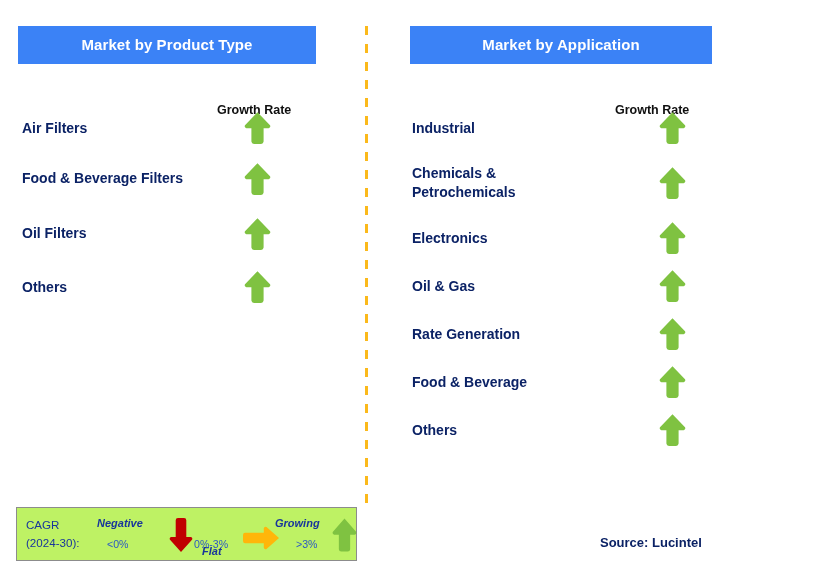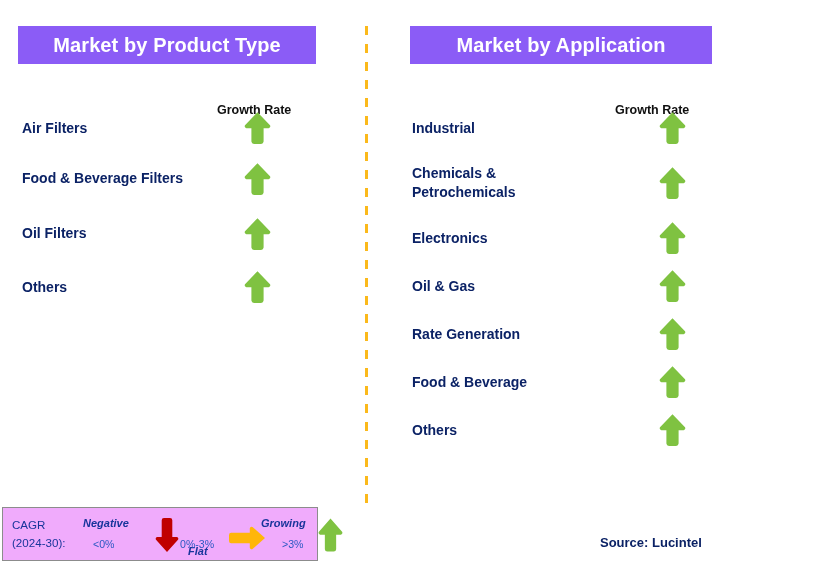"Market by Product Type" .panel-header { background: #8b5cf6 -> #3b82f6; font-size: 20px -> 15px }
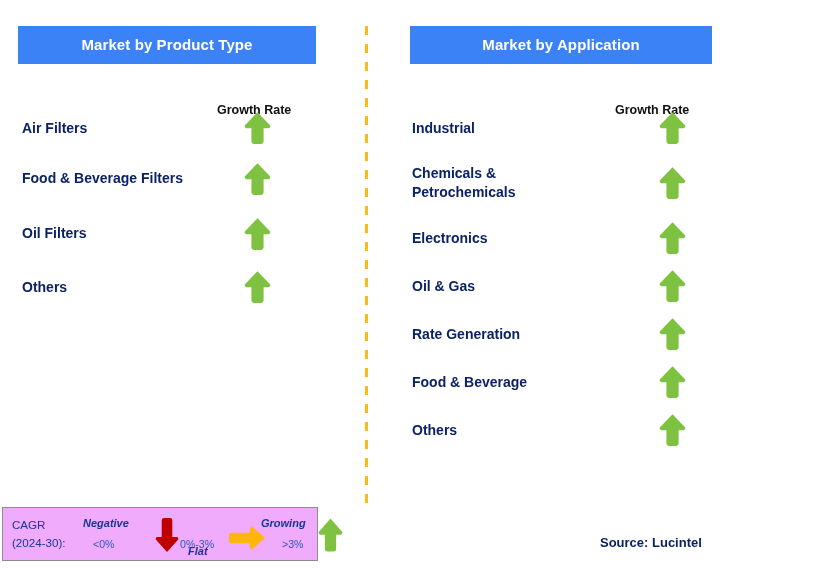"CAGR" .legend { background: #f0abfc -> #bef264; left: 2px -> 16px; width: 316px -> 341px }
